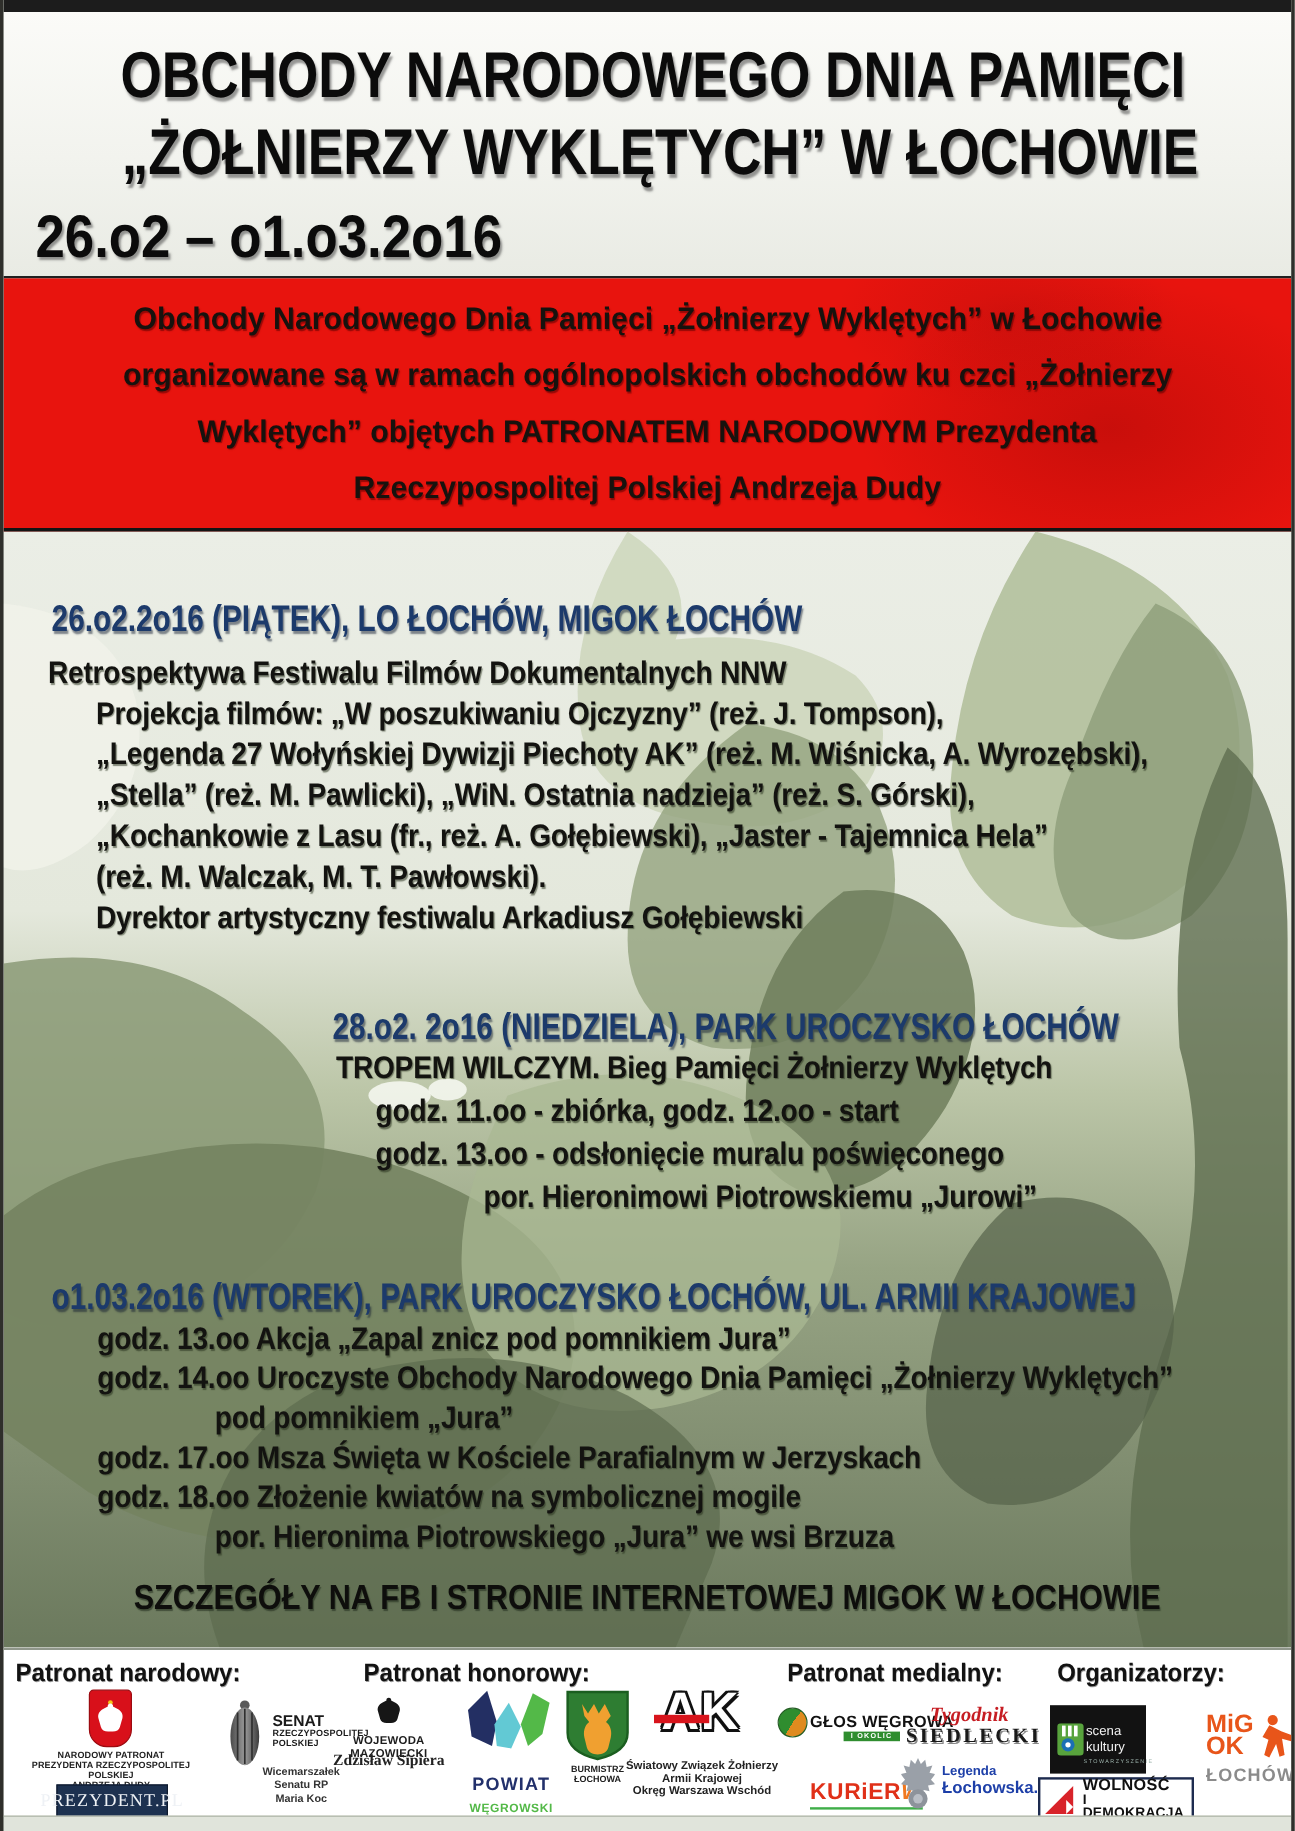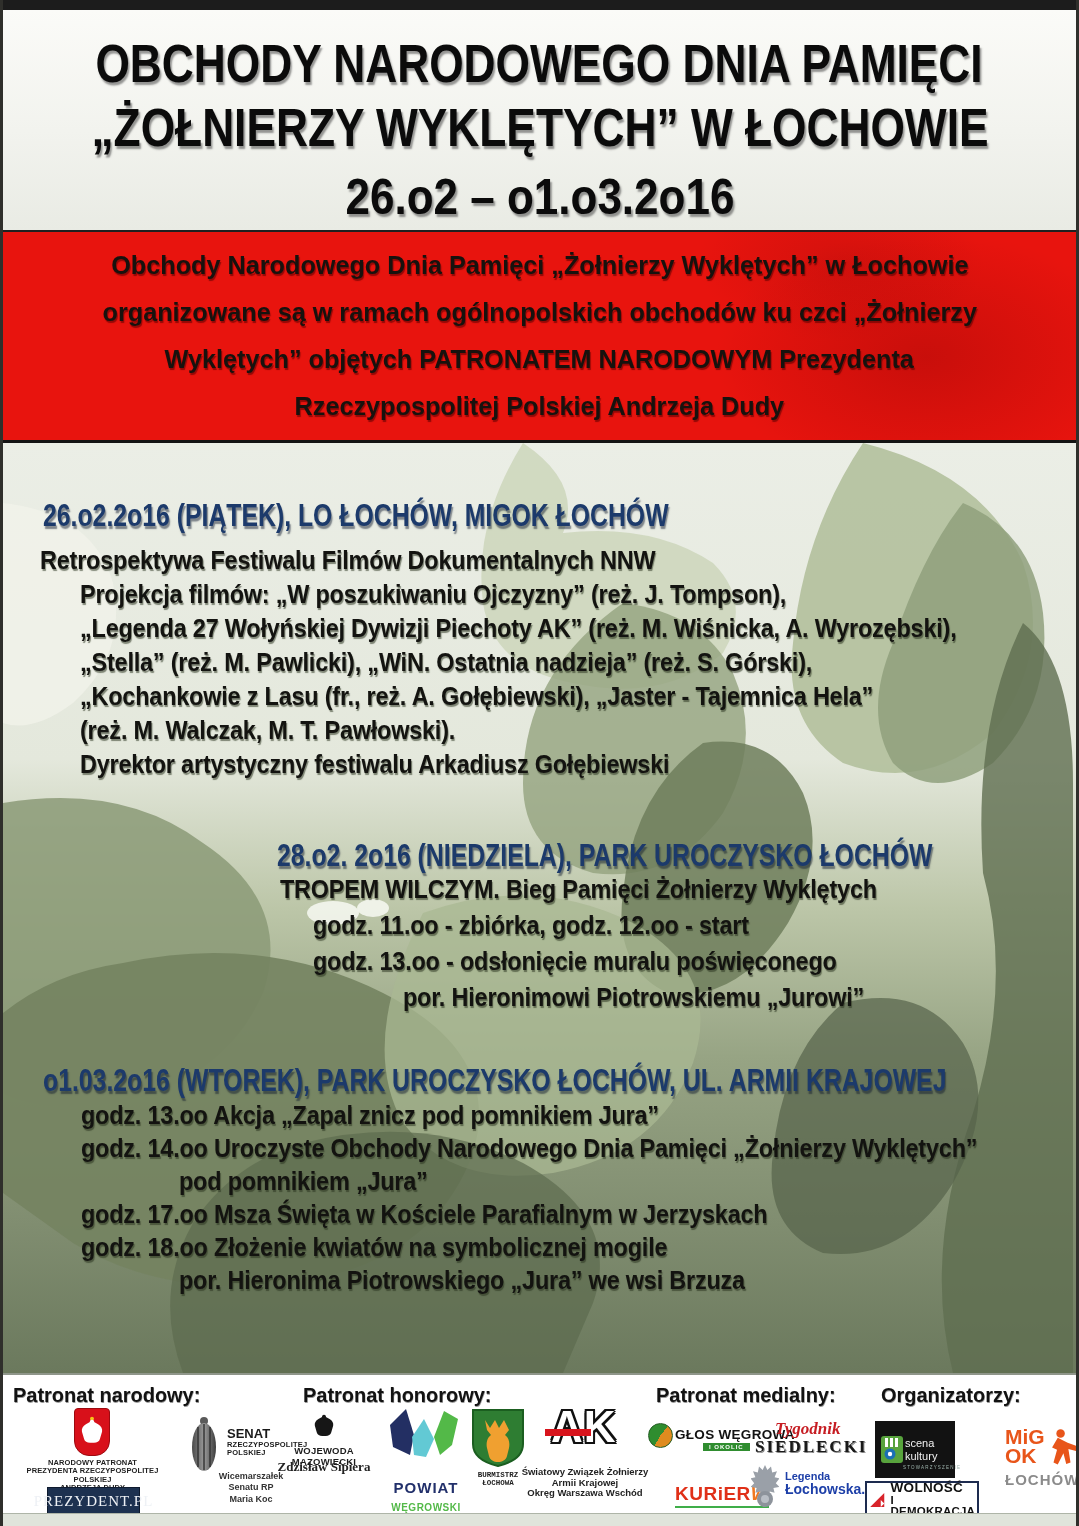"OBCHODY NARODOWEGO DNIA PAMIĘCI" .t-line { justify-content: center -> none }
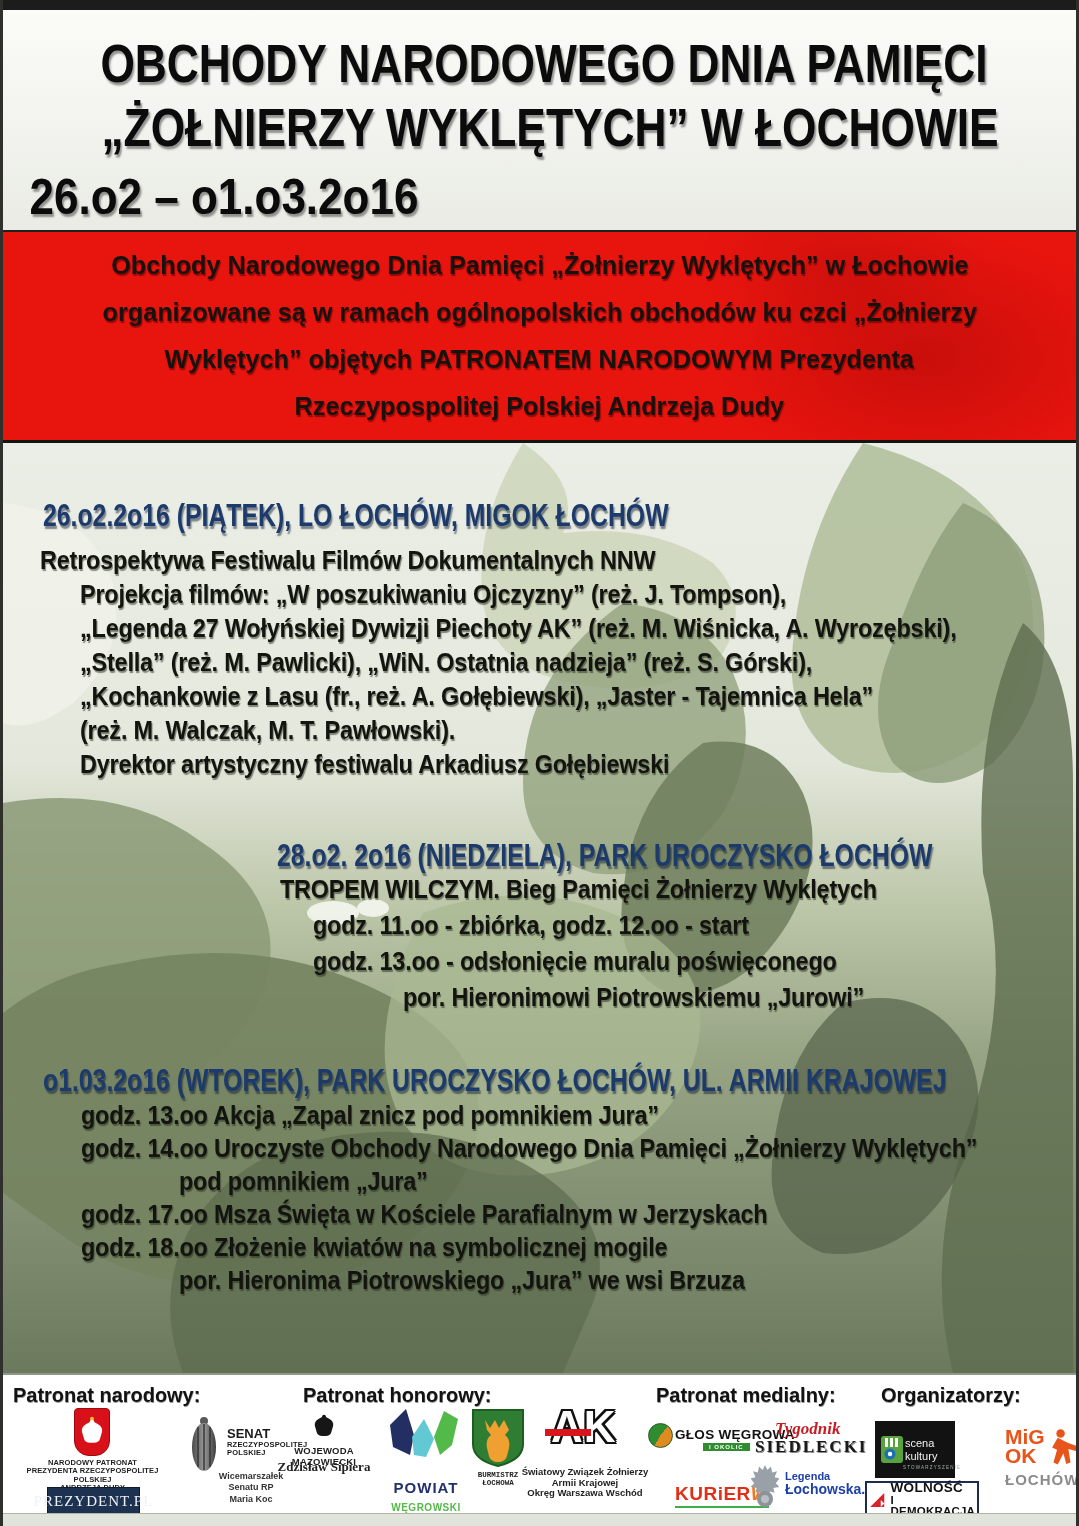"SZCZEGÓŁY NA FB I STRONIE" div.details-note { html: none -> <div> <span>SZCZEGÓŁY NA FB I STRONIE INTERNETOWEJ MIGOK W ŁOCHOWIE</span> </div> }
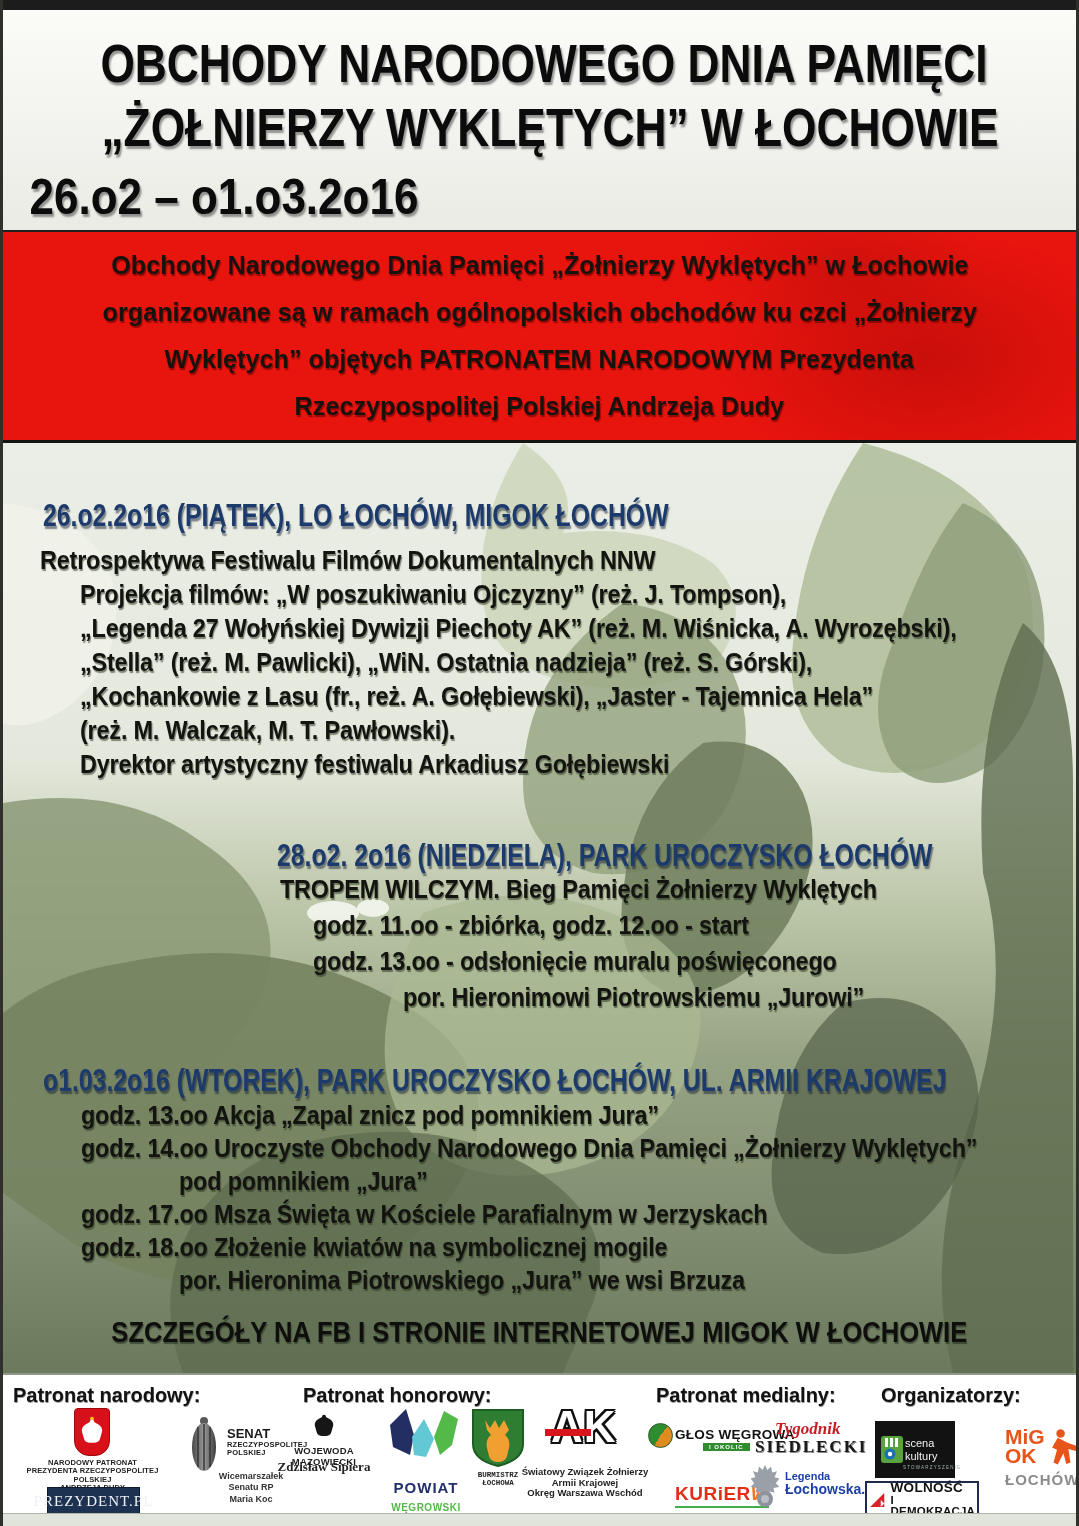"BURMISTRZ" .burm-cap { font-family: Liberation Mono, monospace -> none }
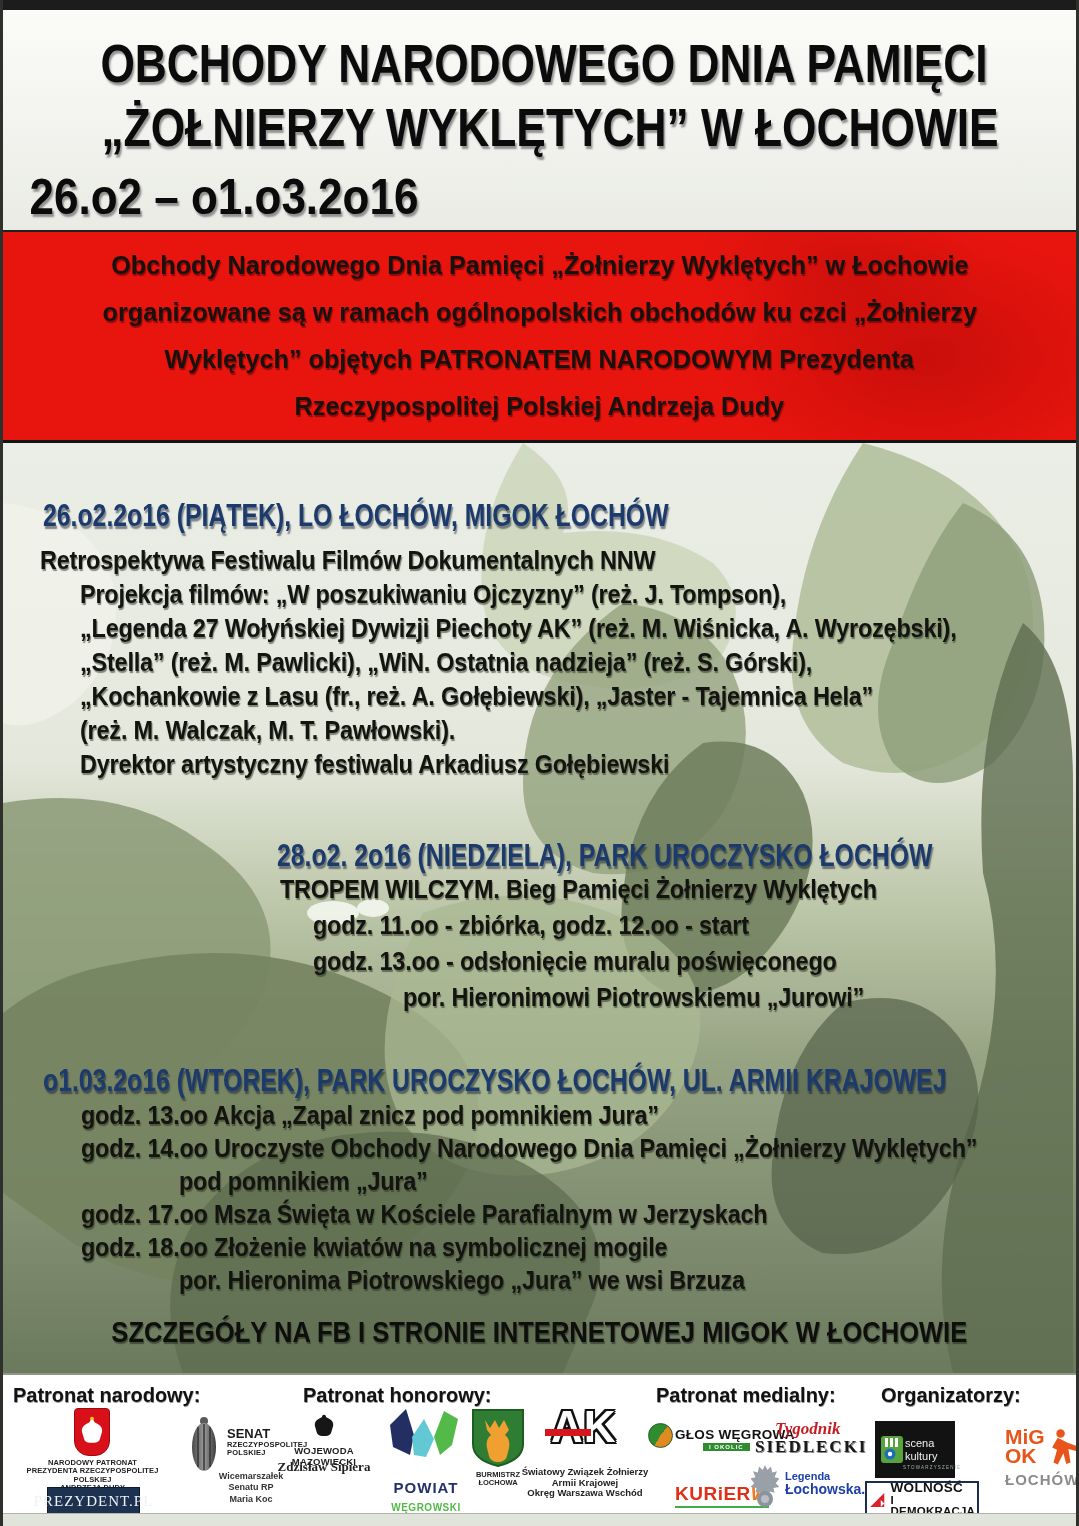"WOLNOŚĆ" .wid-box { width: 114px -> 130px }
